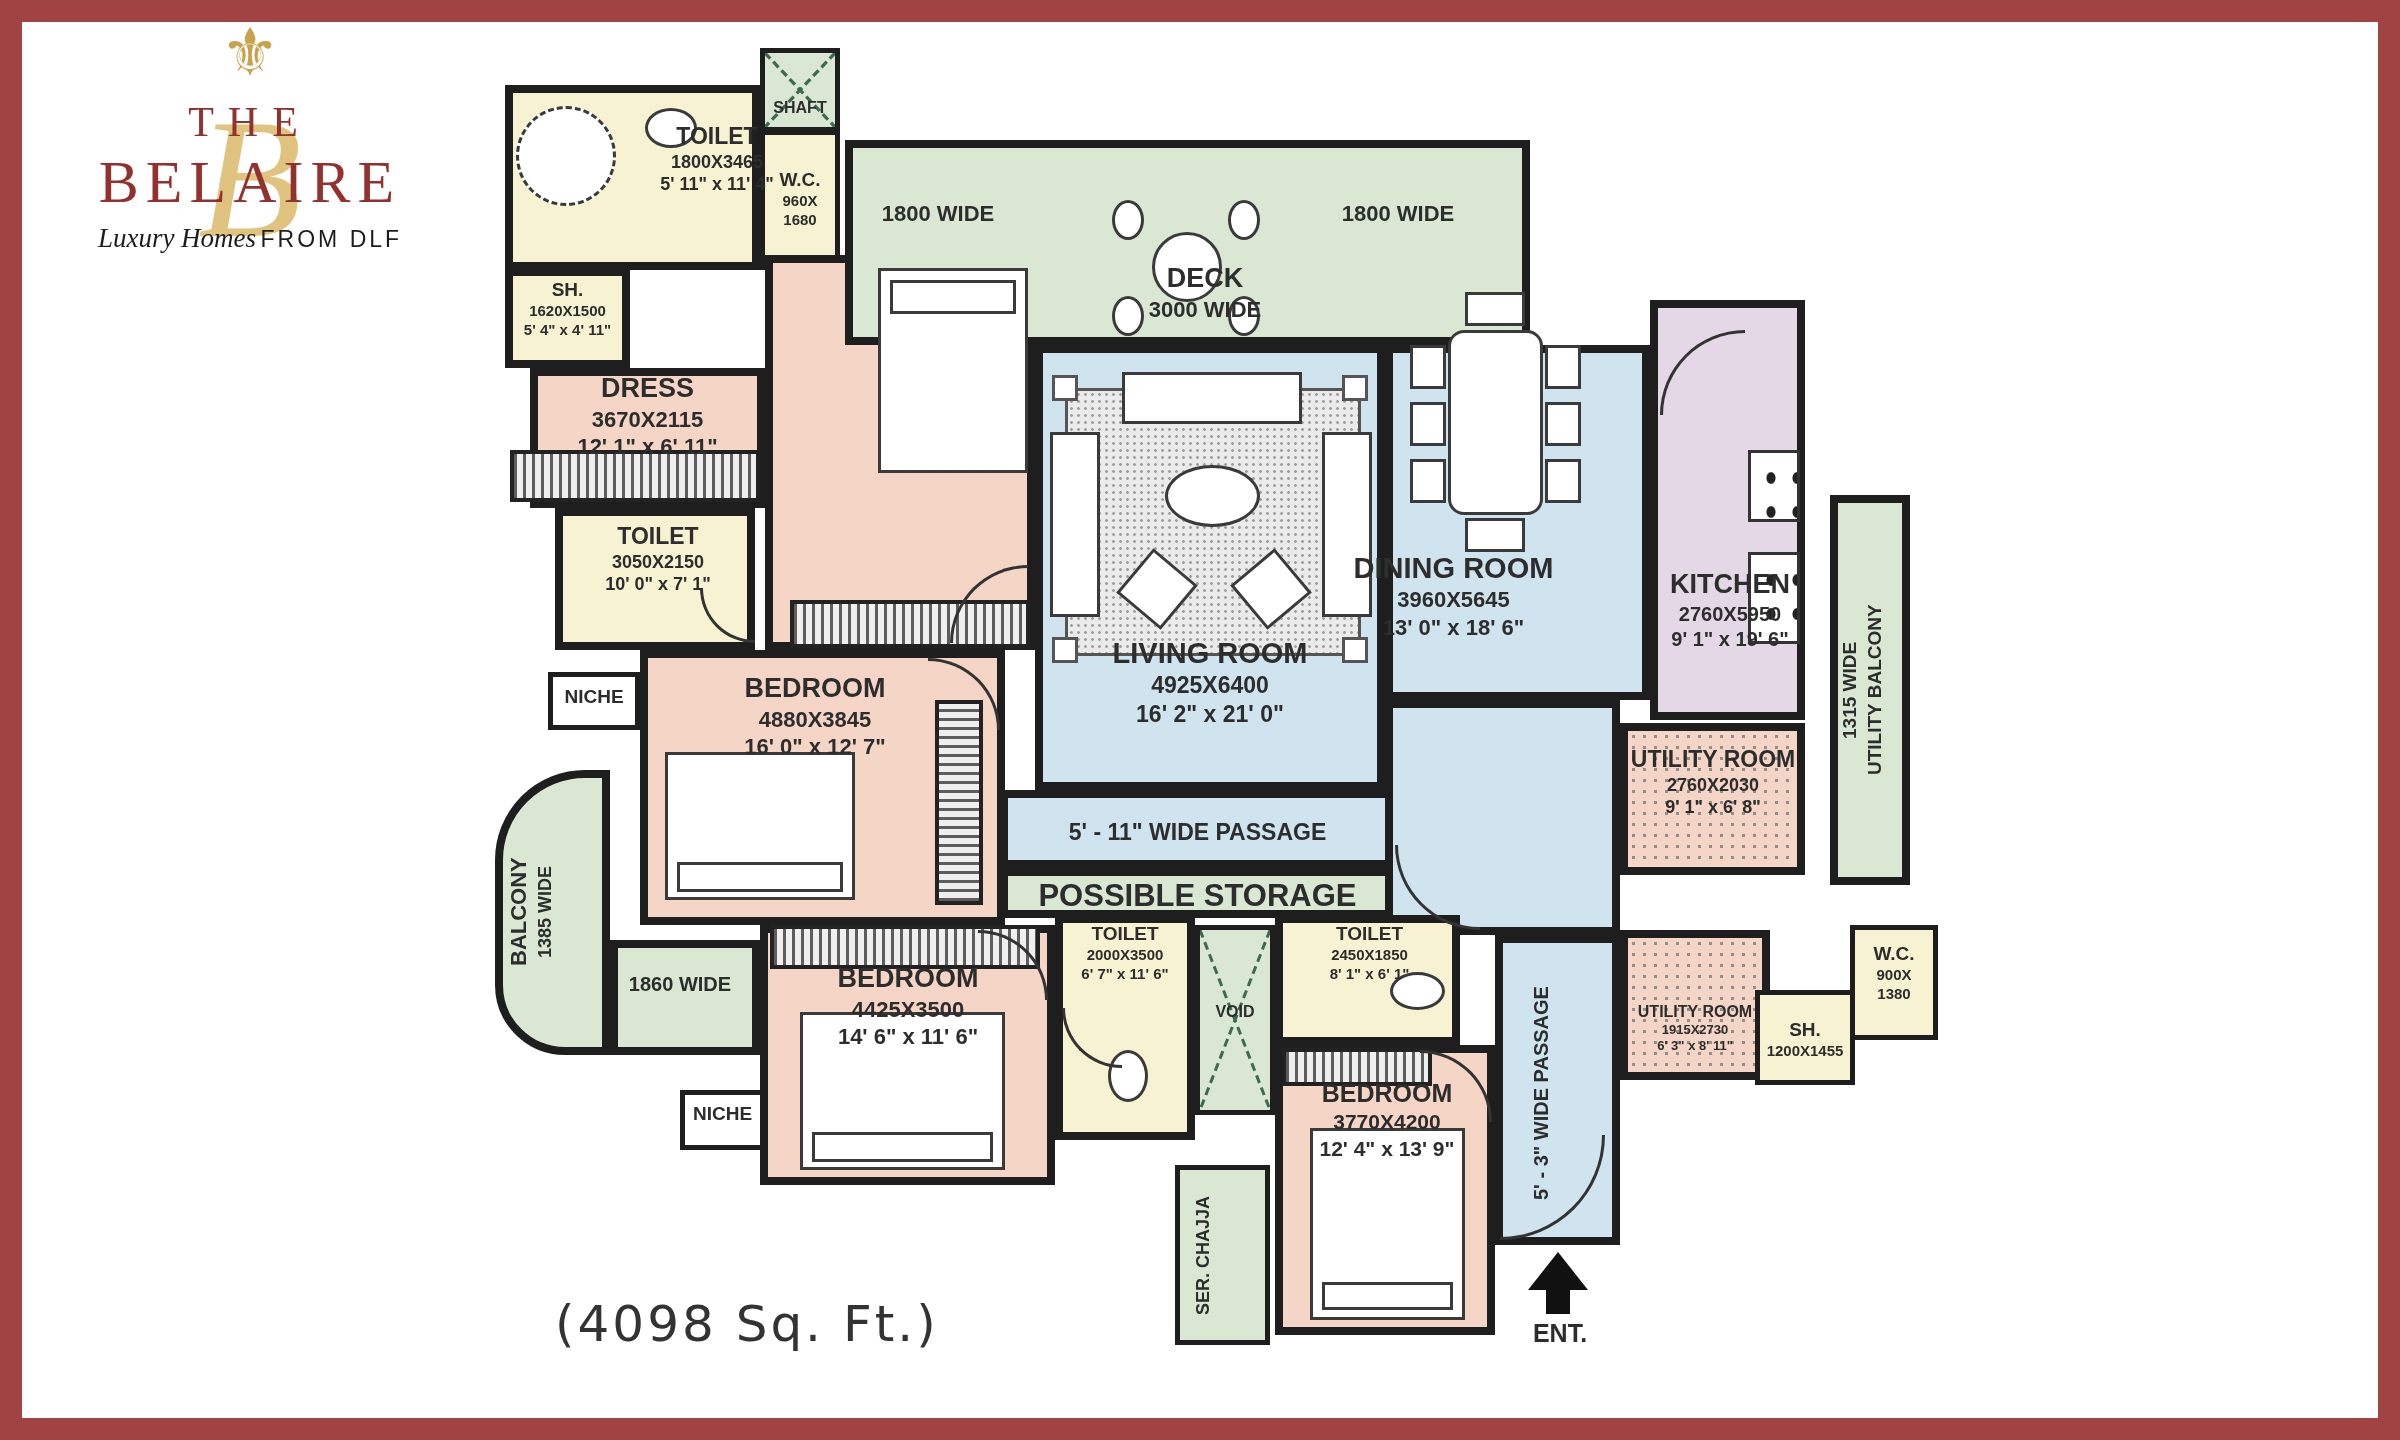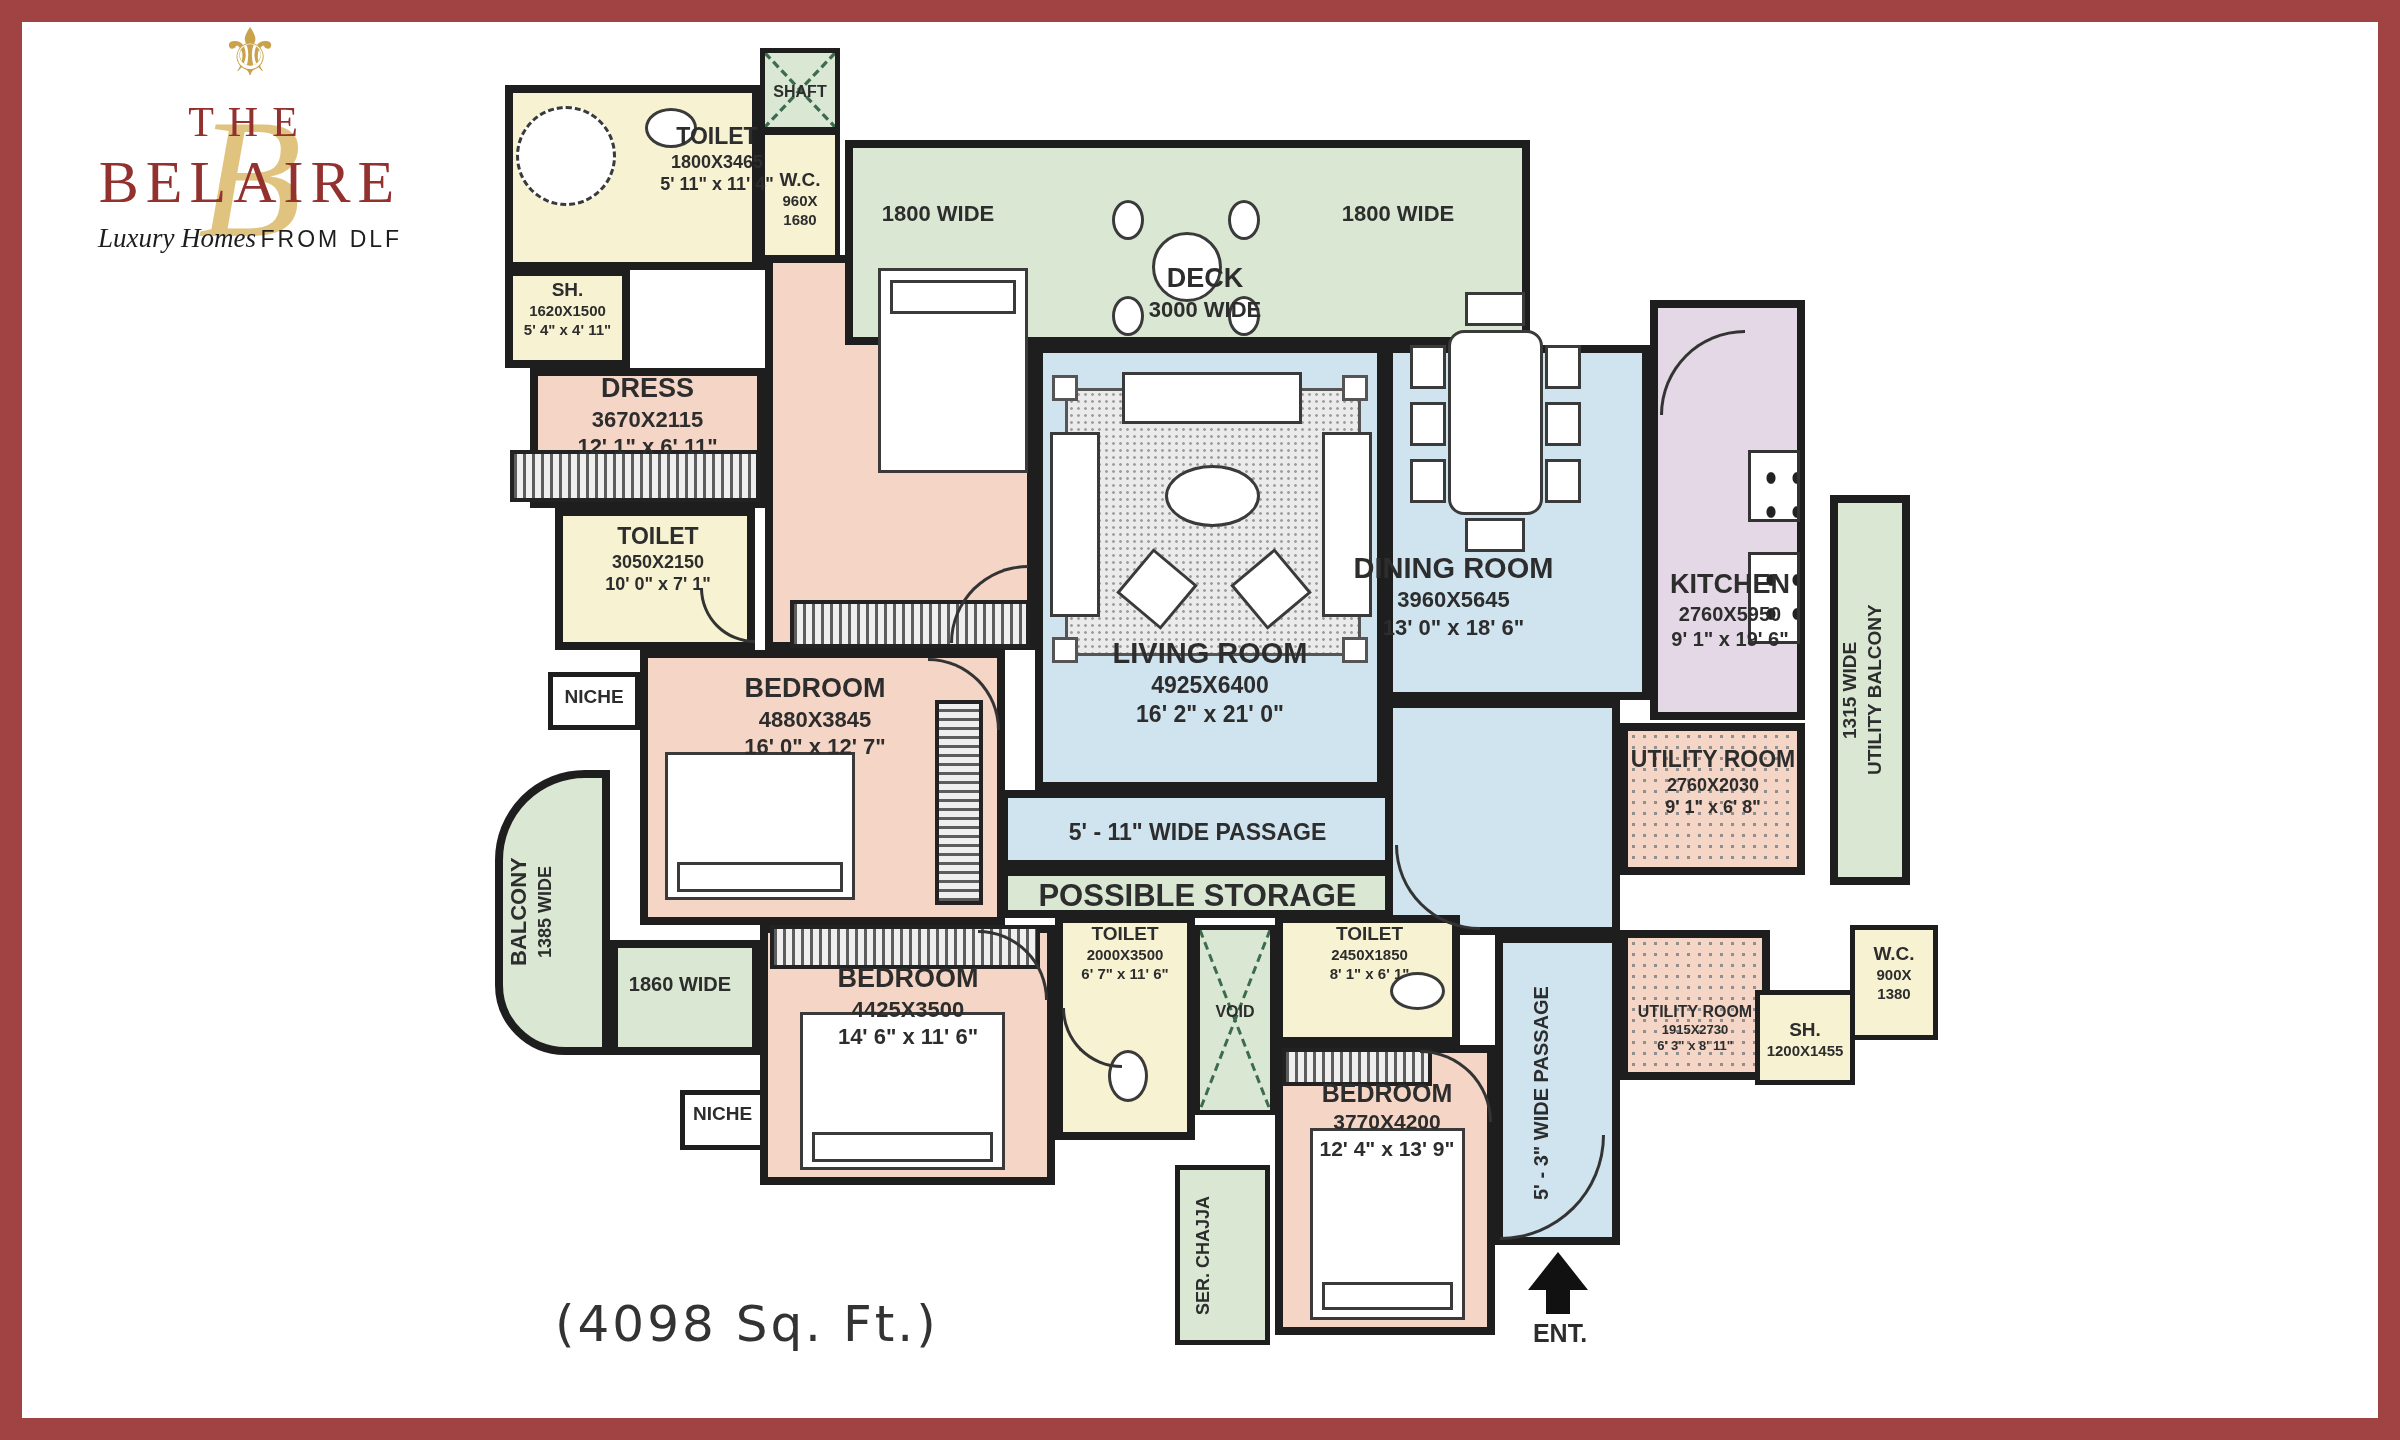"SHAFT" div.lbl { top: 82px -> 98px }
